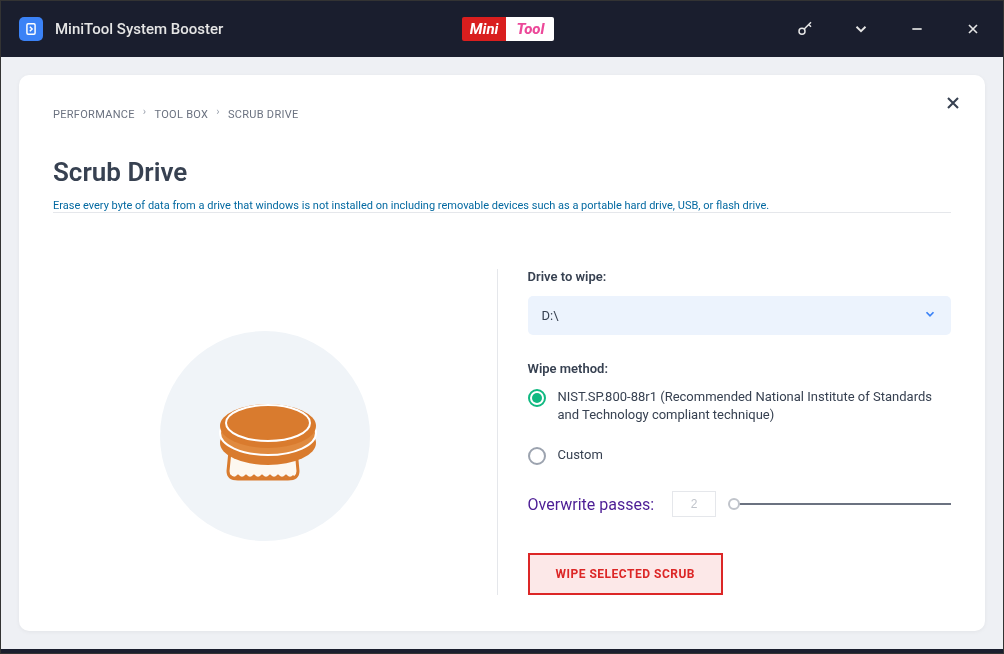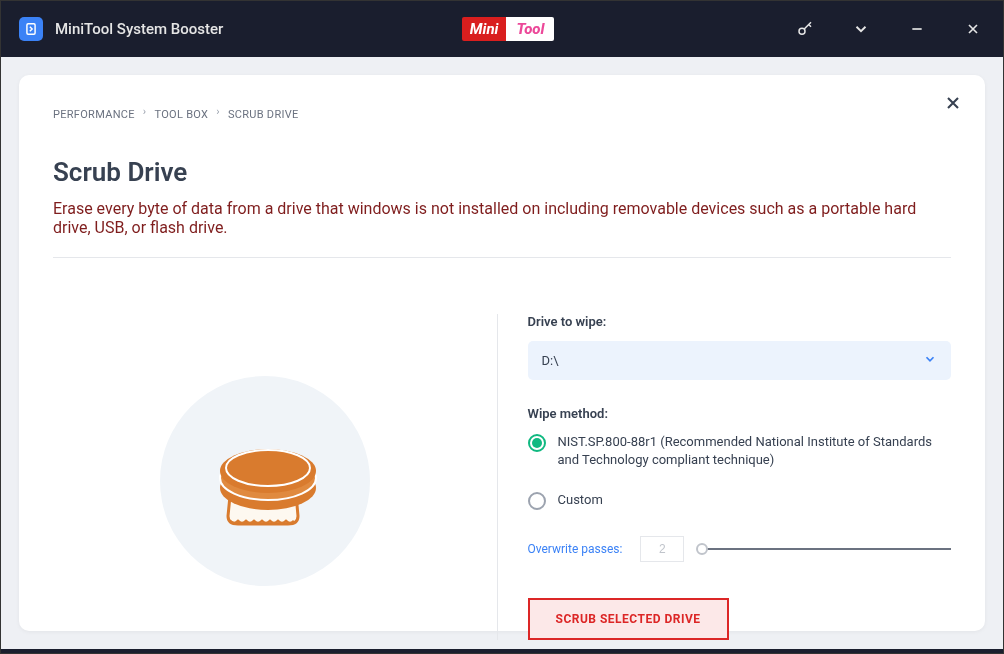"Erase every byte of data" .page-desc { color: #7f1d1d -> #0369a1; font-size: 16px -> 11px; padding-bottom: 20px -> none }
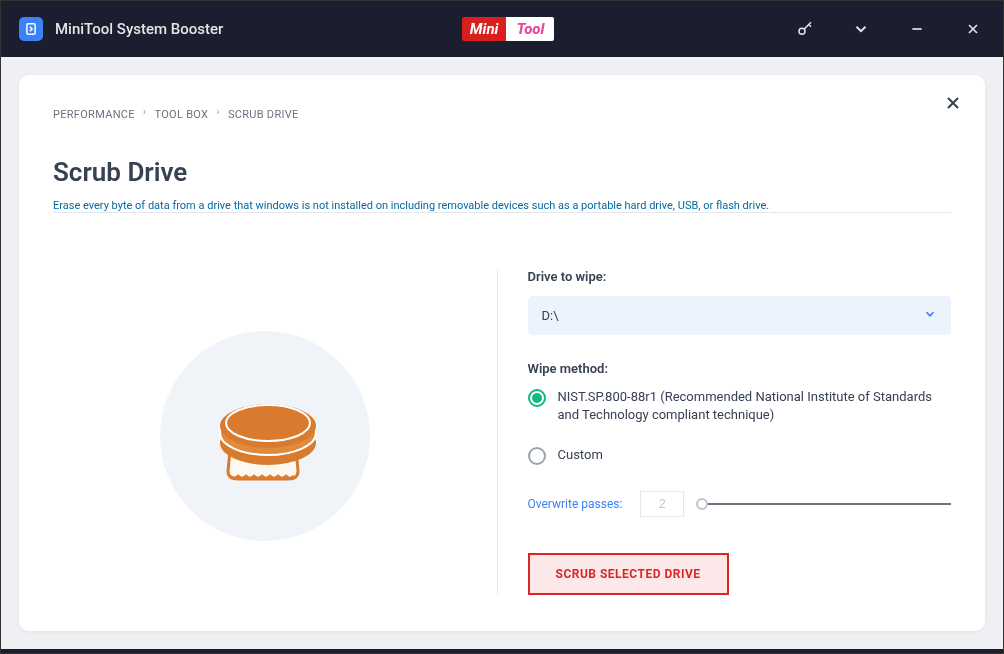"Overwrite passes:" .passes-label { color: #3b82f6 -> #4c1d95; font-size: 12px -> 16px }
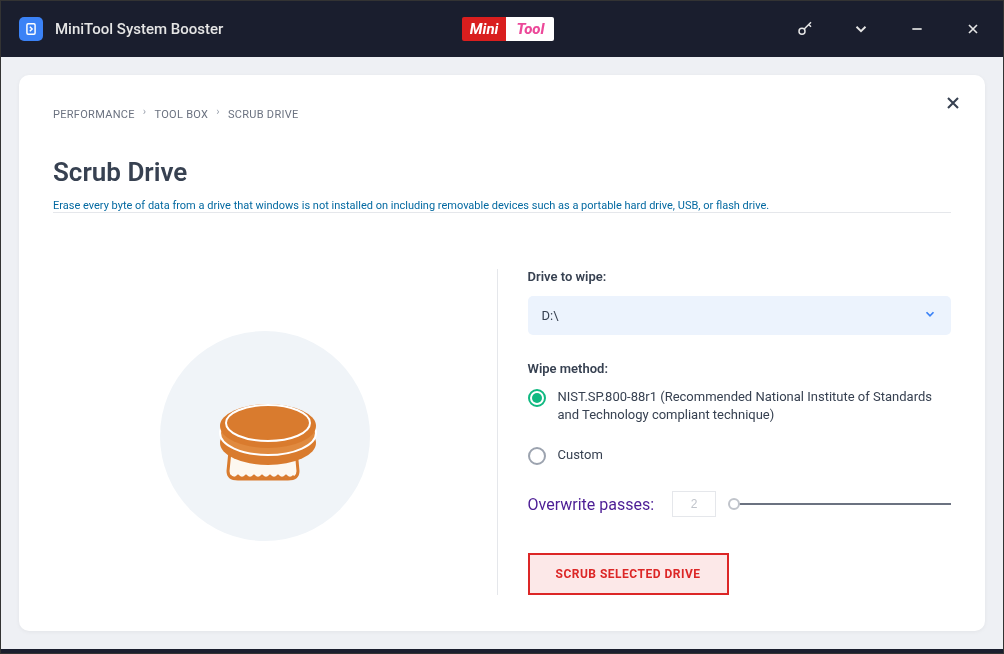"SCRUB SELECTED DRIVE" div.wipe-btn { text: SCRUB SELECTED DRIVE -> WIPE SELECTED SCRUB }
